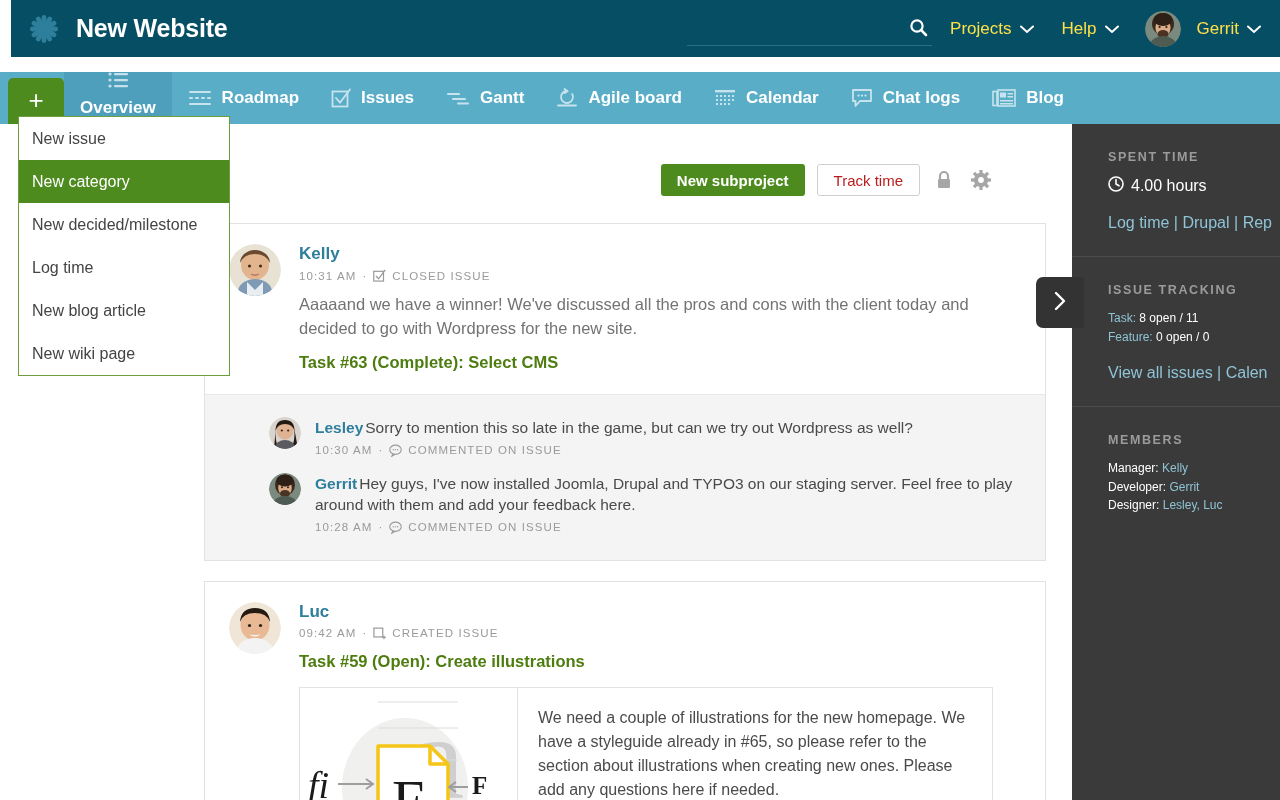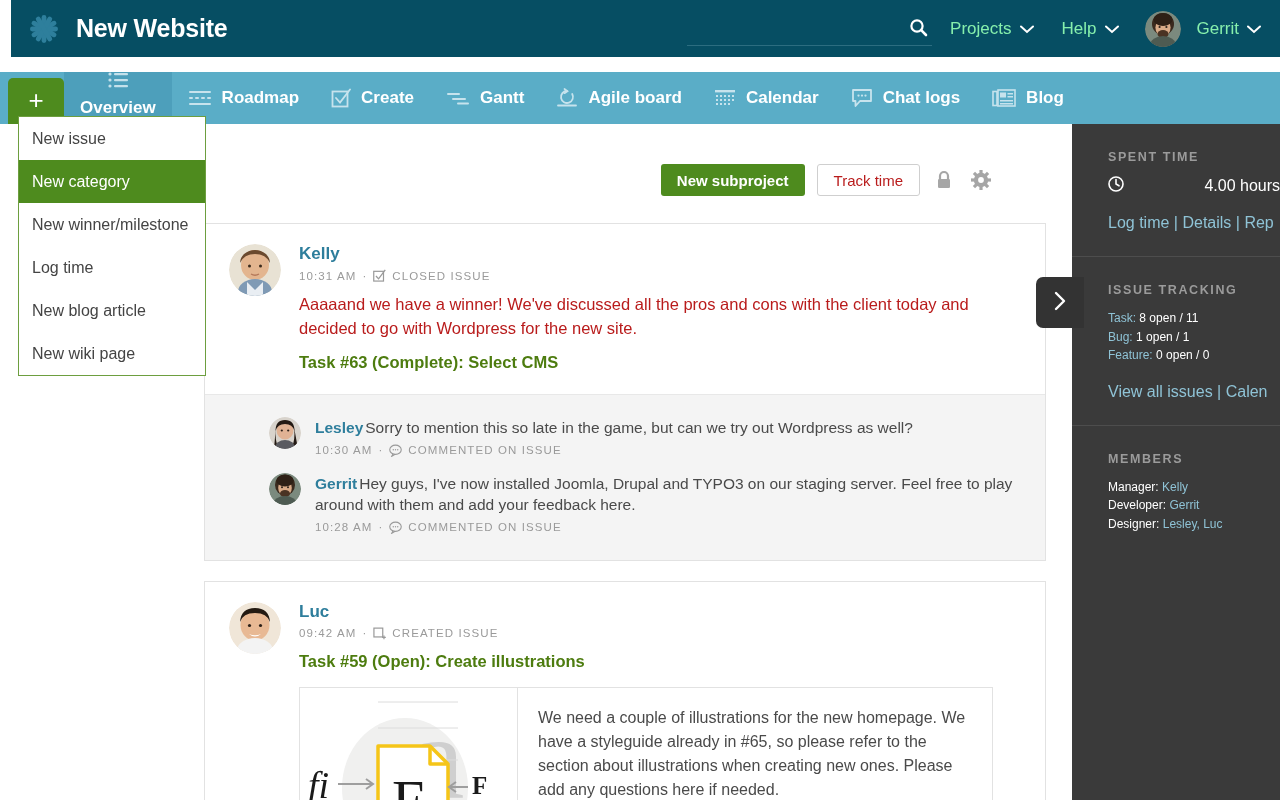"Projects" .menu-link { color: #86efac -> #fde047 }
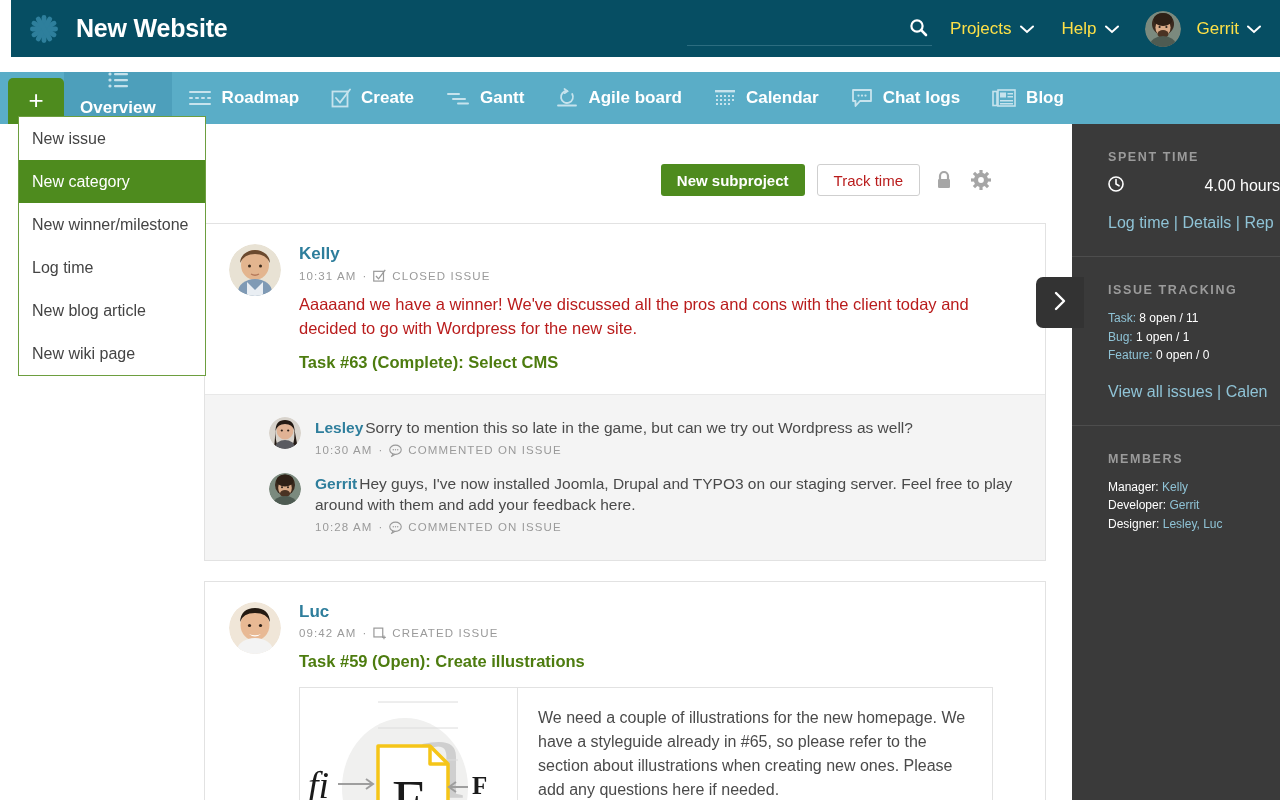"Create" span { text: Create -> Issues }
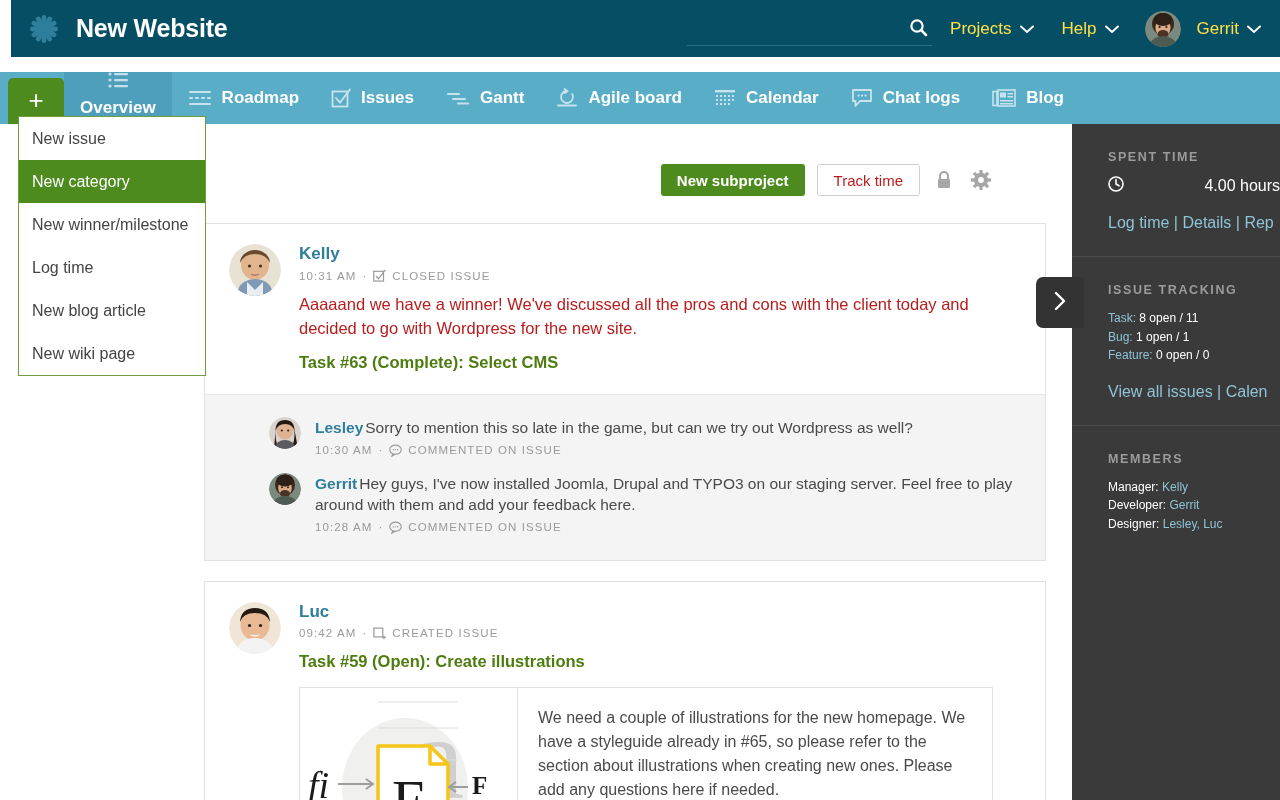"New issue" .dropdown { width: 188px -> 212px }
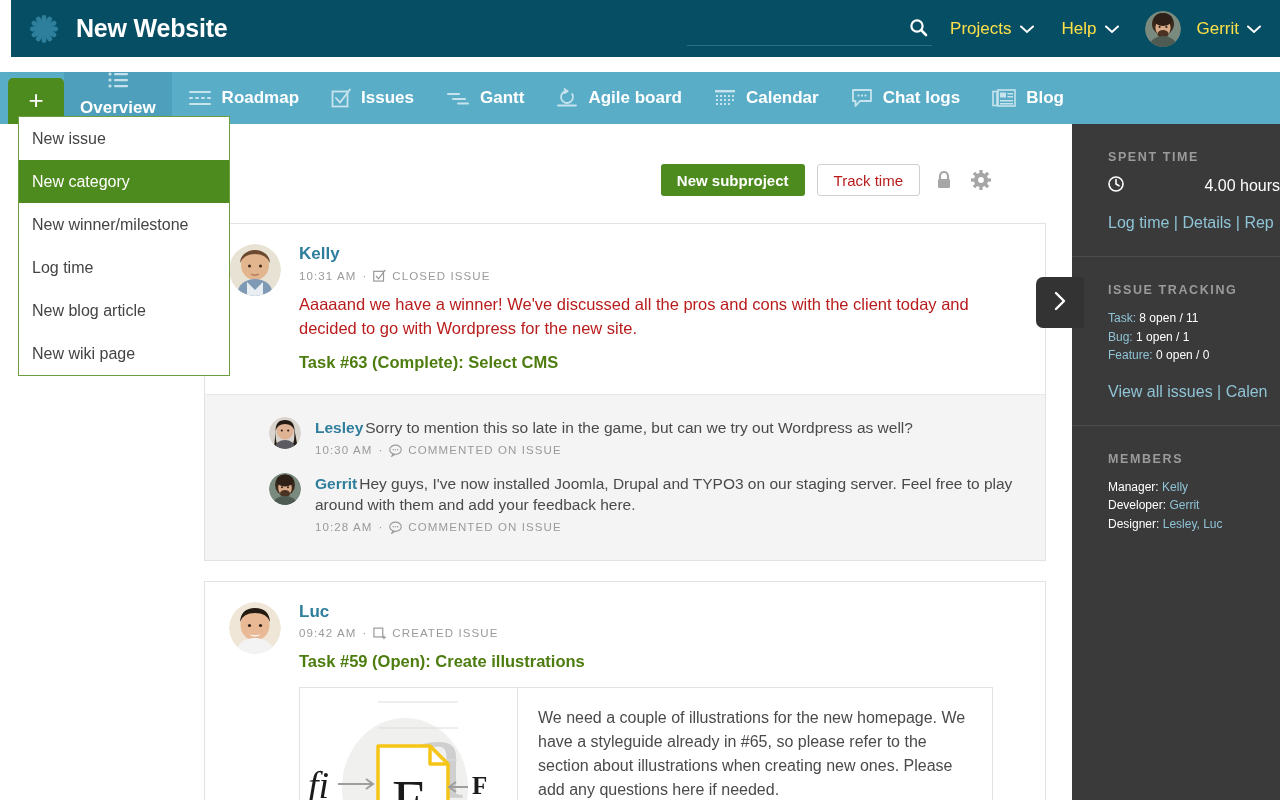"4.00 hours" .clock-row { justify-content: space-between -> none }
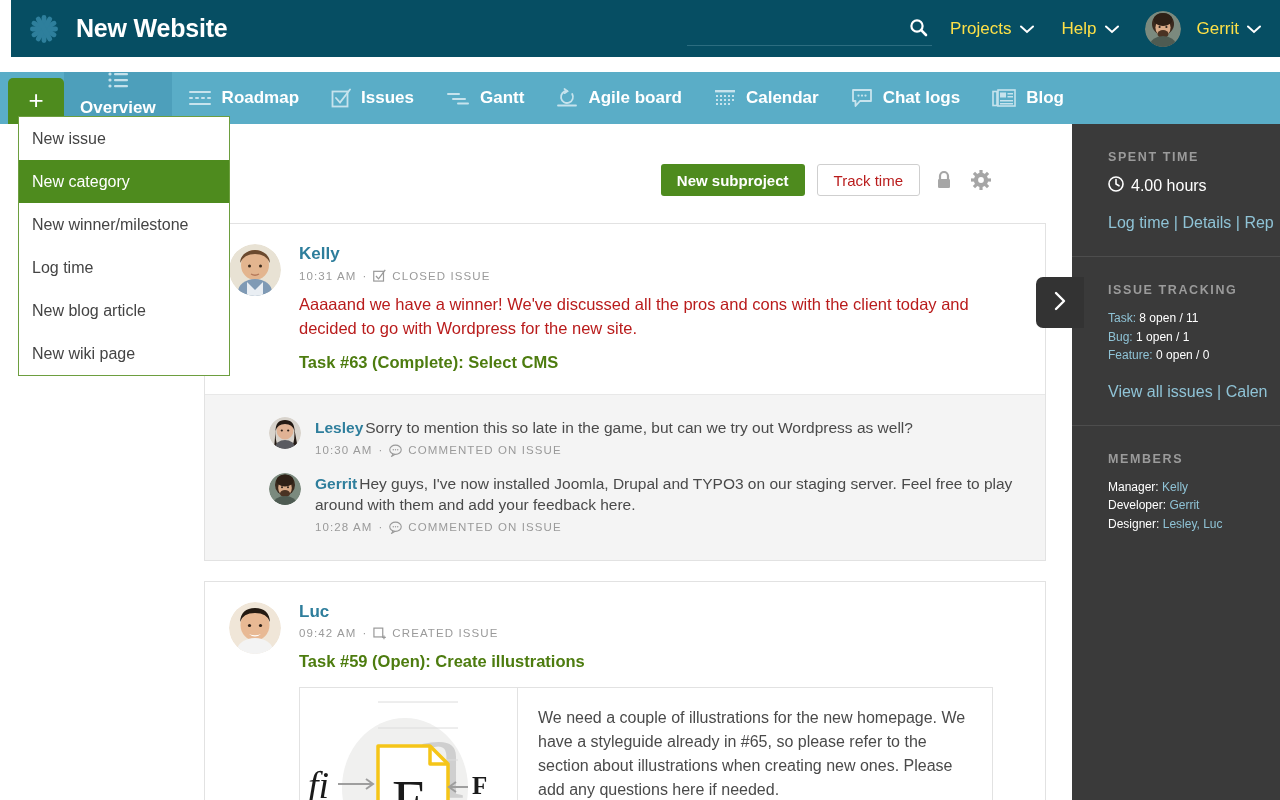"New winner/milestone" div.dd-item { text: winner/milestone -> decided/milestone }
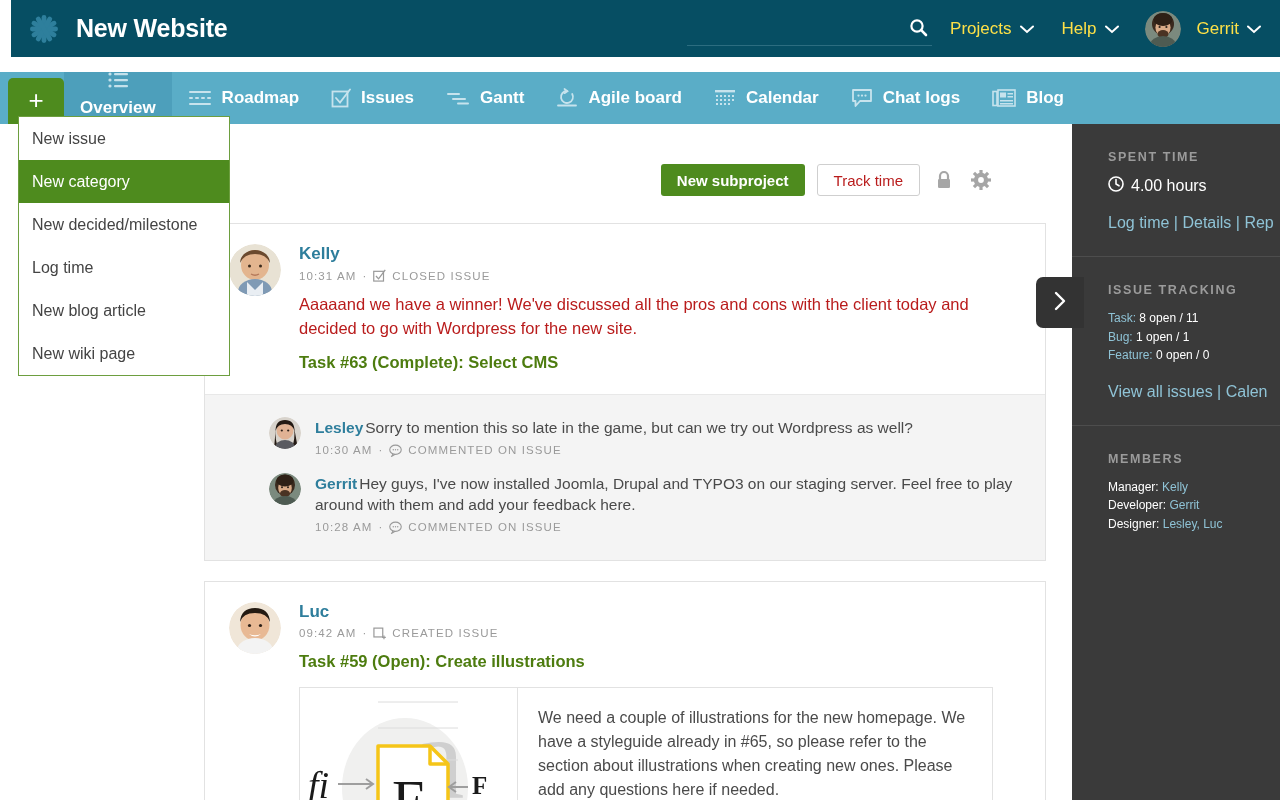"Details" span { text: Details -> Drupal }
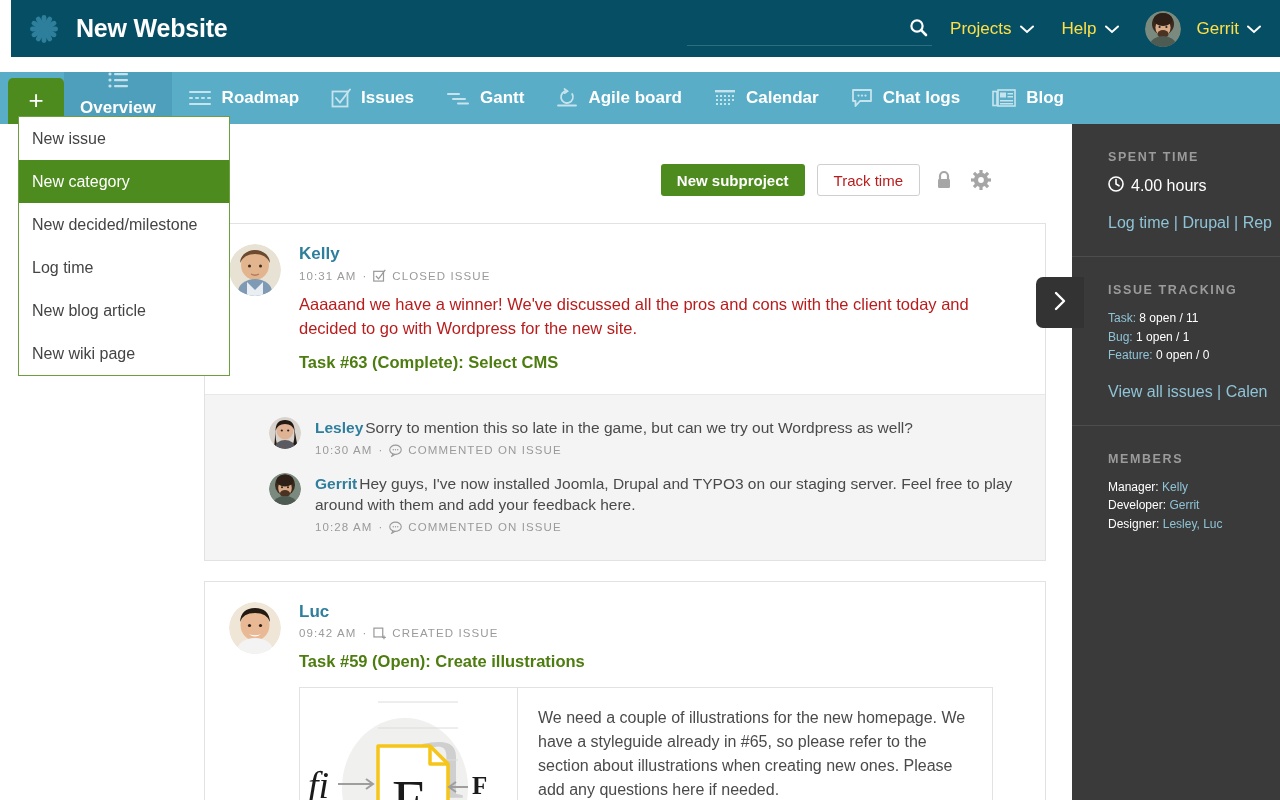"Aaaaand we have a winner!" .post-text { color: #b91c1c -> #737373 }
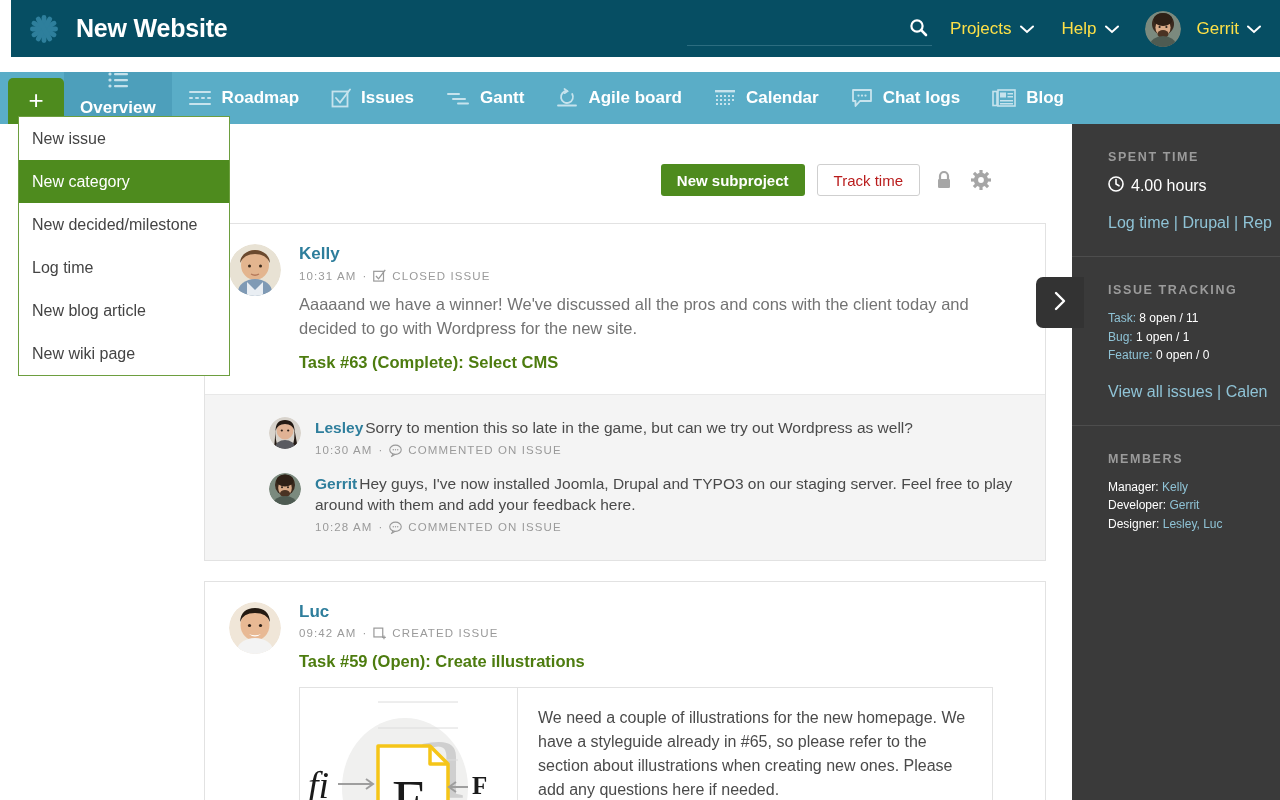"Bug: 1 open / 1" div.sec-line { html: <div> <span>Bug:</span> <span>1 open / 1</span> </div> -> none }
